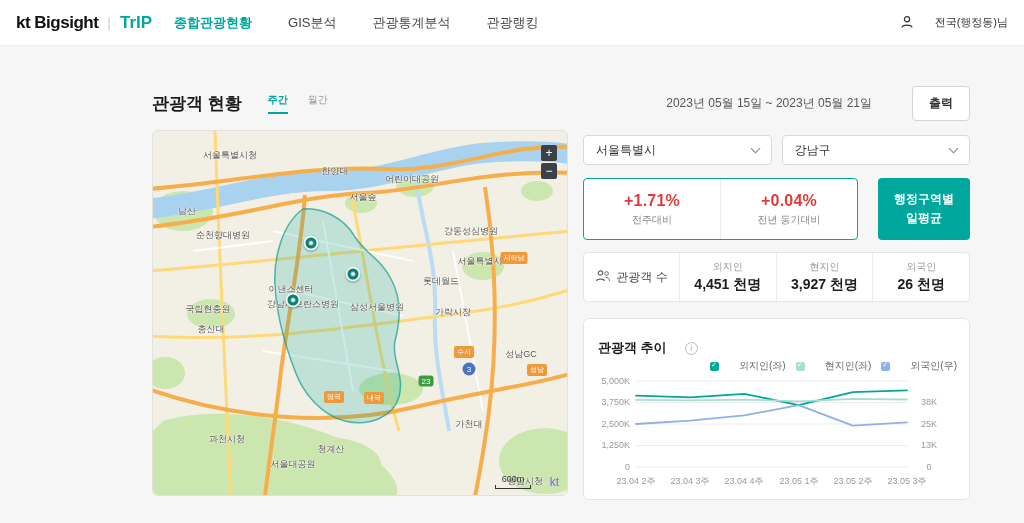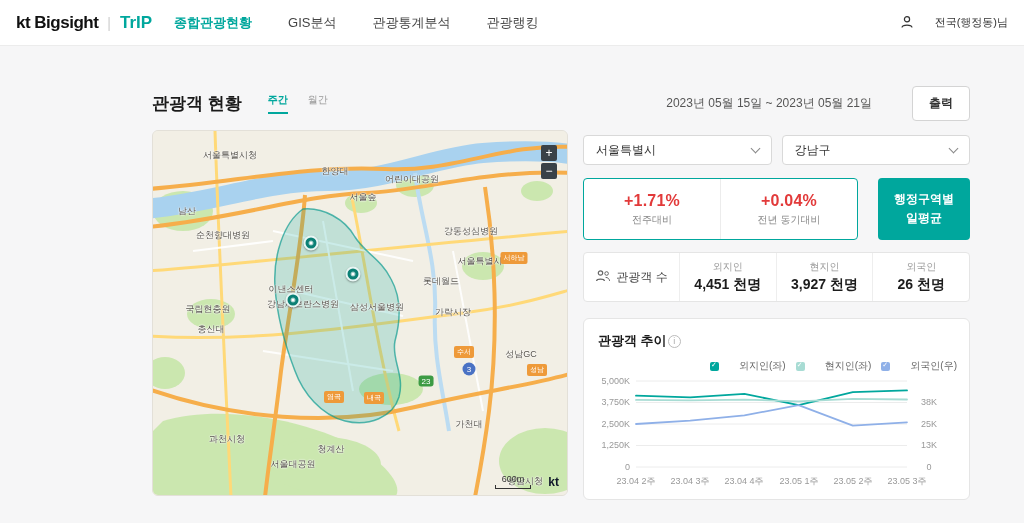"관광객 추이" .chart-title { gap: 1px -> 18px; top: 13px -> 20px }
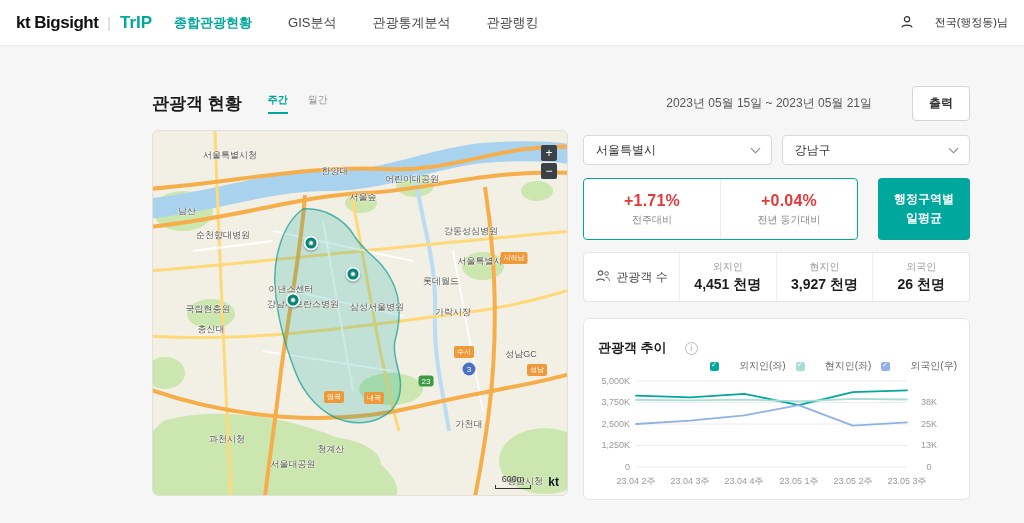"kt" .map-attrib { color: #0f172a -> #8b5cf6; font-weight: bold -> normal }
